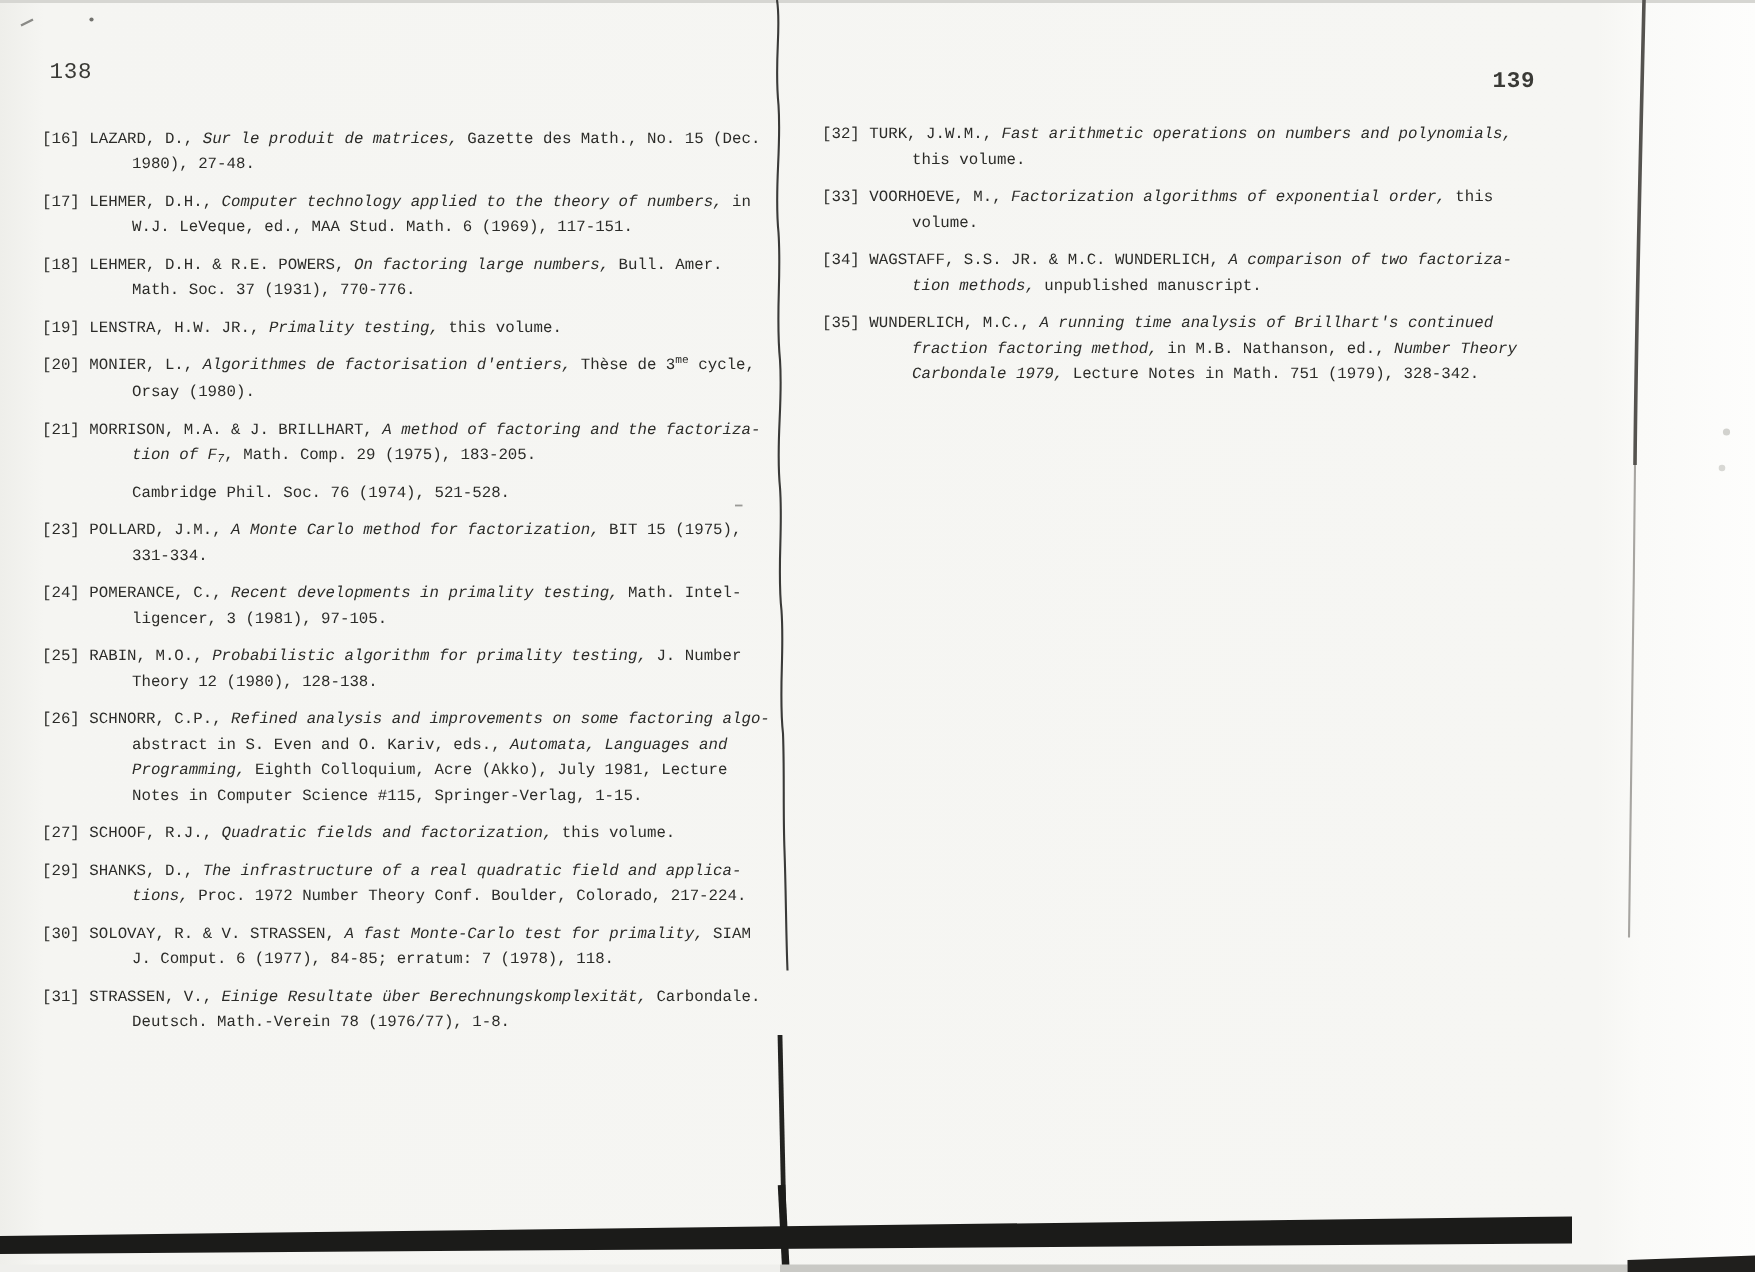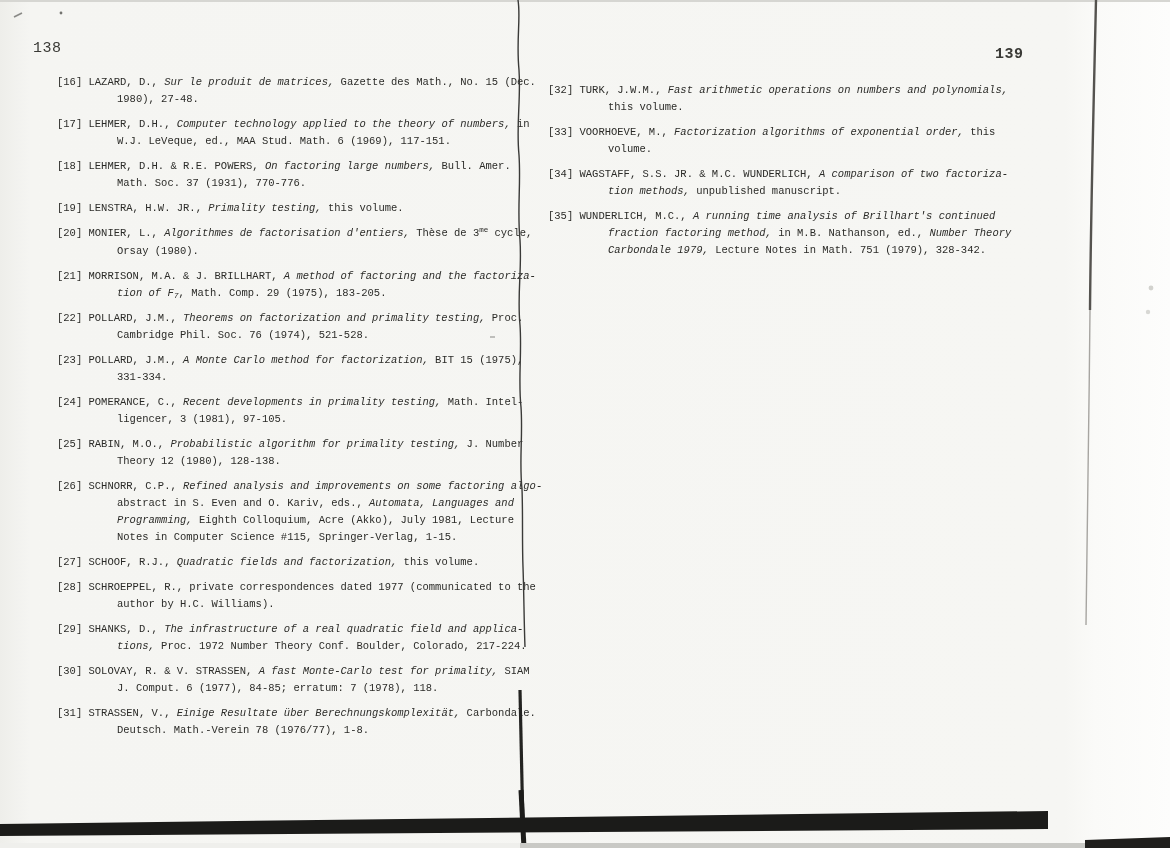"[16] LAZARD, D., Sur le" #refs-left { margin-left: 29px -> none; top: 74px -> 85px }
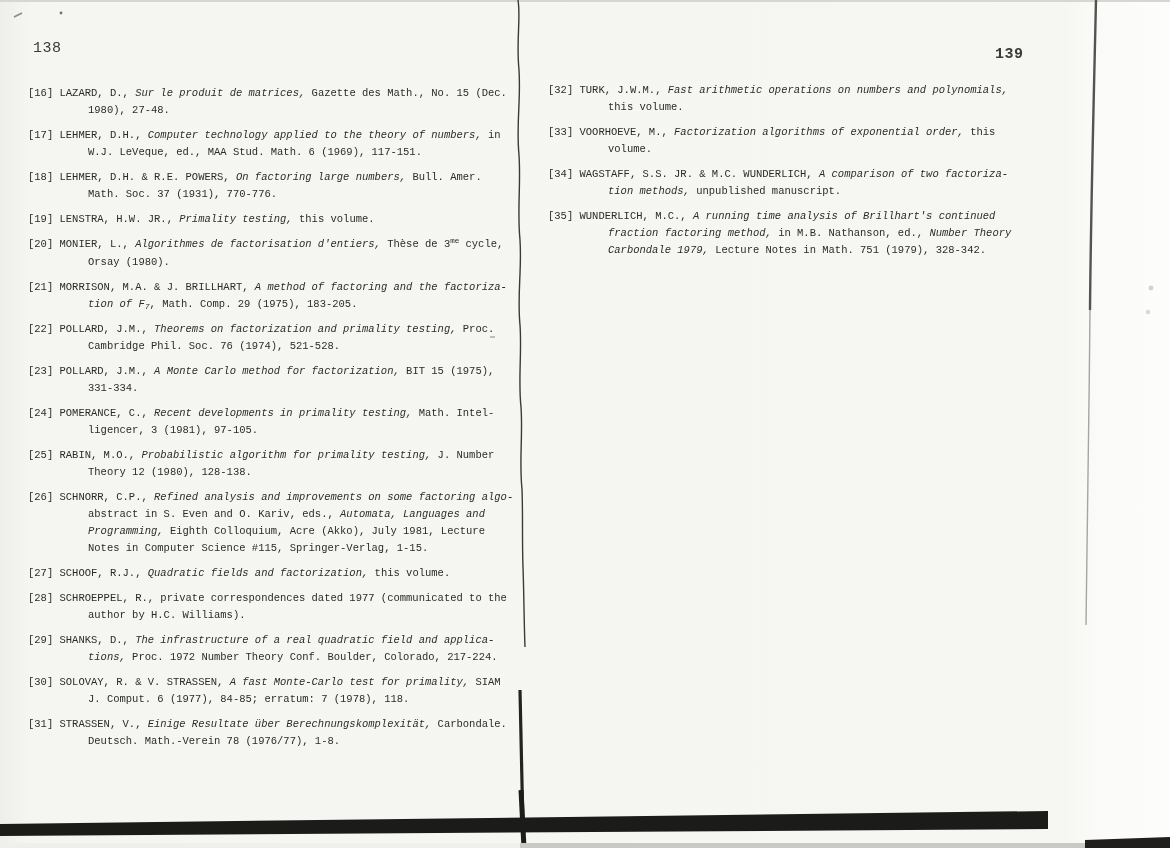"[22] POLLARD, J.M., Theorems on" div.ref-line { html: <div><span>[22] </span><span>POLLARD, J.M., </span><span>Theorems on factorization and primality testing, </span><span>Proc.</span></div> -> none }
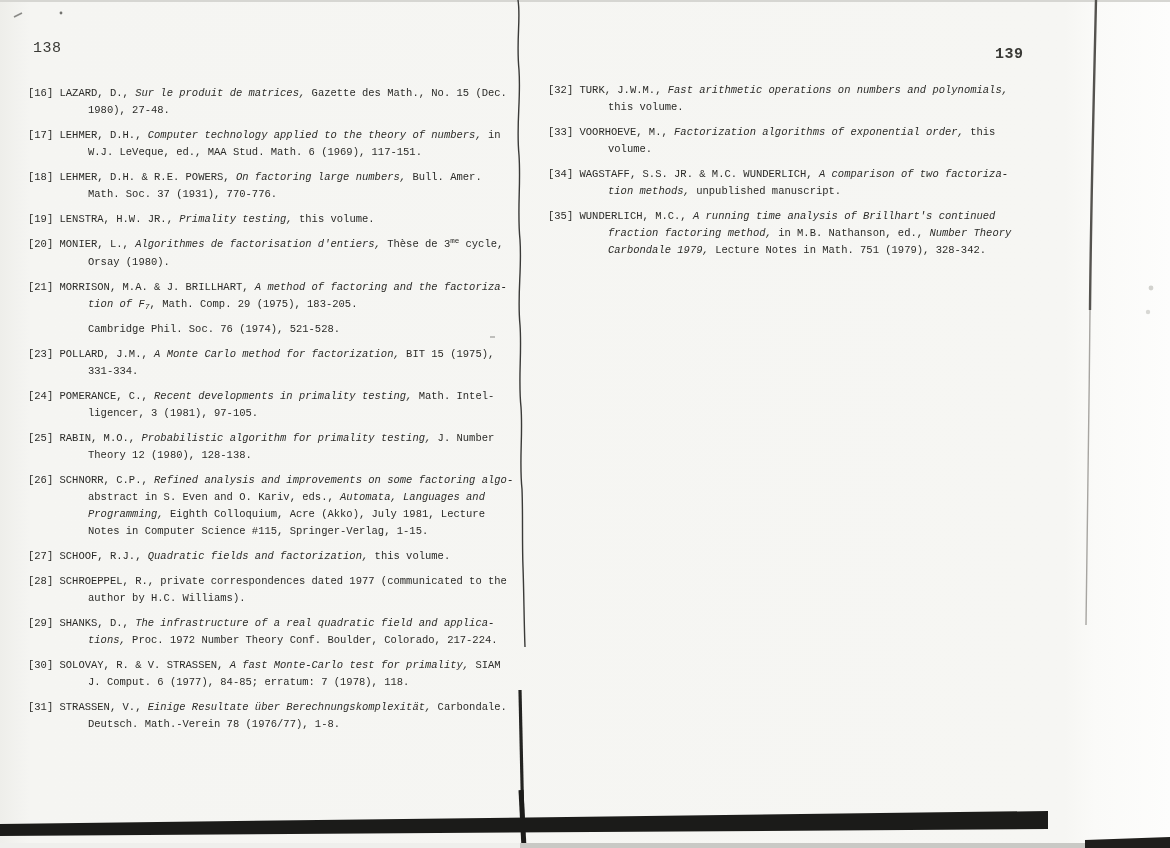"[28] SCHROEPPEL, R., private" div.ref { html: <div> <div><span>[28] </span><span>SCHROEPPEL, R., private correspondences dated 1977 (communicated to the</span></div> <div><span>author by H.C. Williams).</span></div> </div> -> none }
